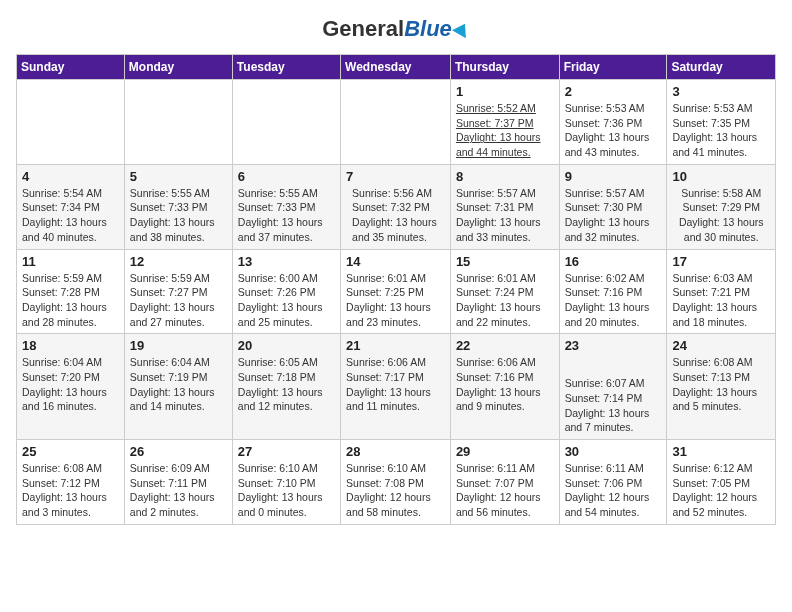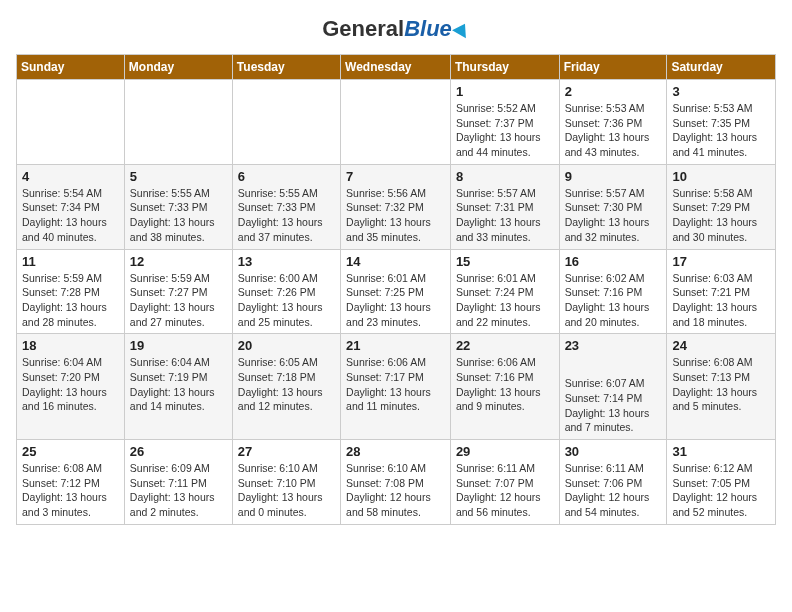"Sunday" thead tr th { background: #a16207 -> #4c1d95 }
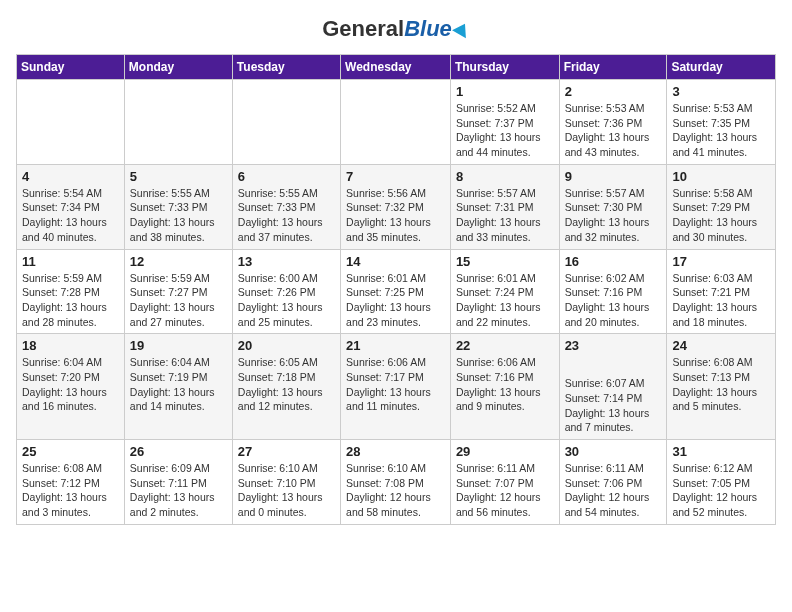"Sunrise: 5:52 AM" div.day-info { text-decoration: none -> underline }
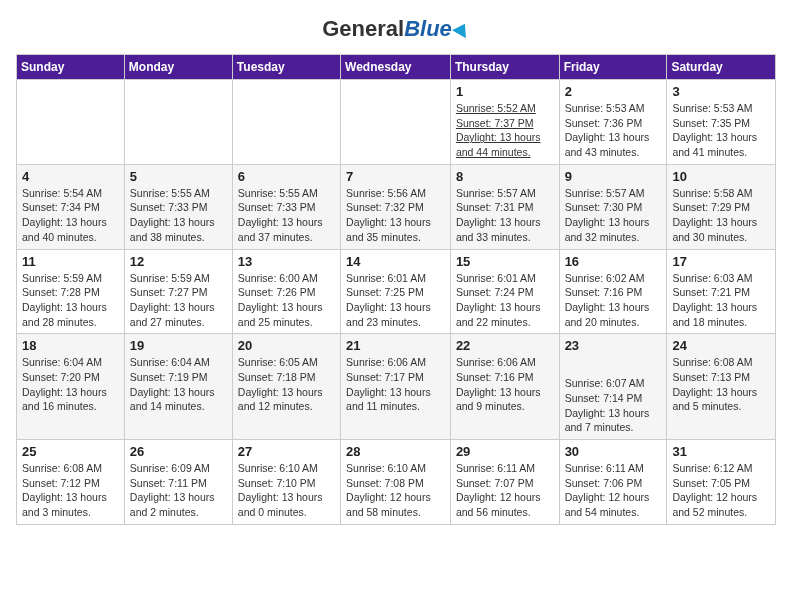"Sunrise: 5:56 AM" div.day-info { margin-left: none -> 6px }
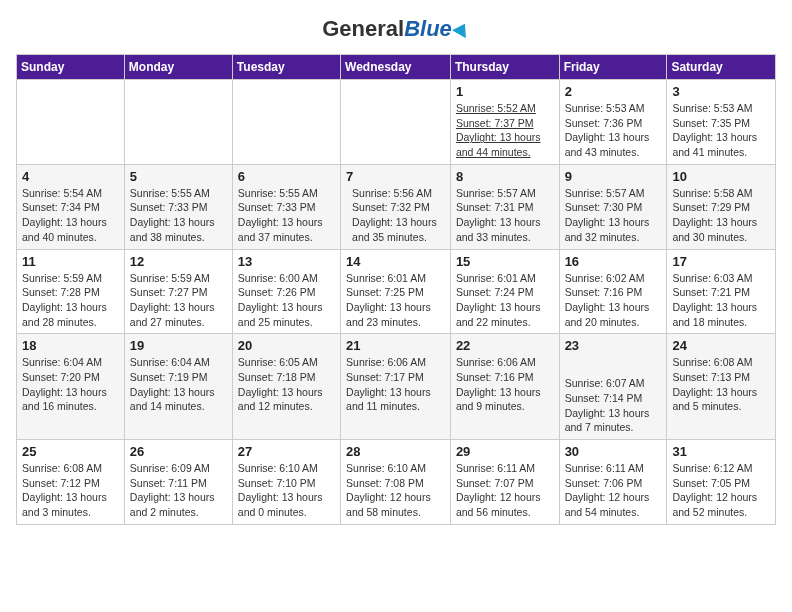"Sunrise: 5:58 AM" div.day-info { text-align: none -> center }
